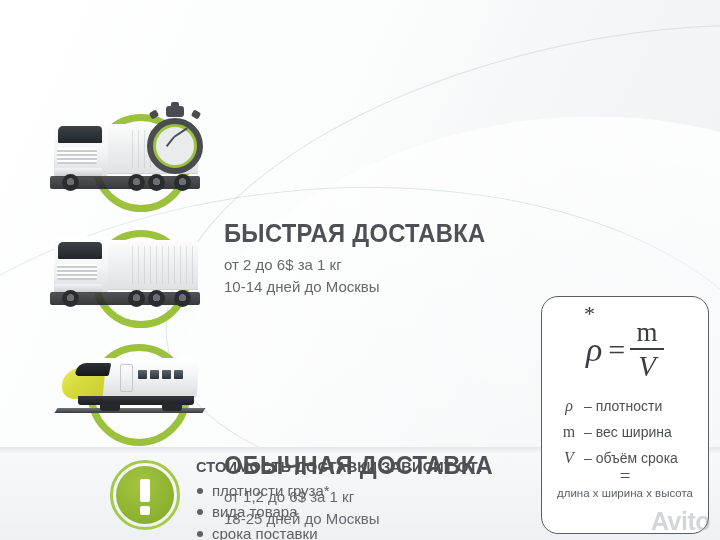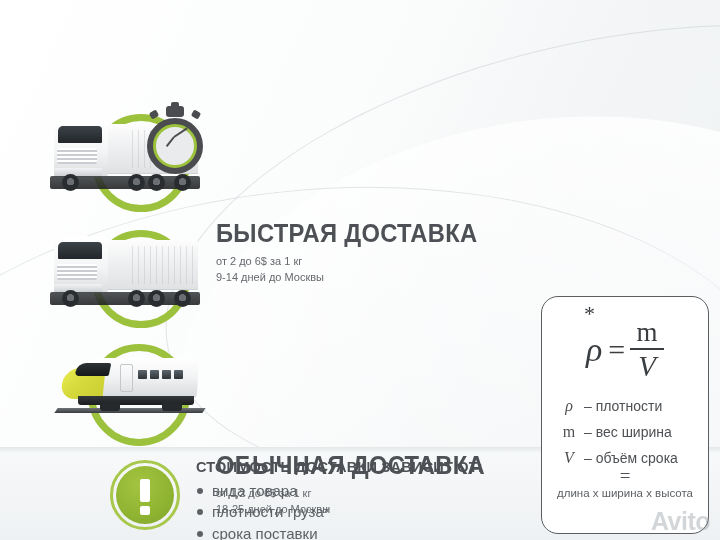"БЫСТРАЯ ДОСТАВКА" .txt { left: 216px -> 224px }
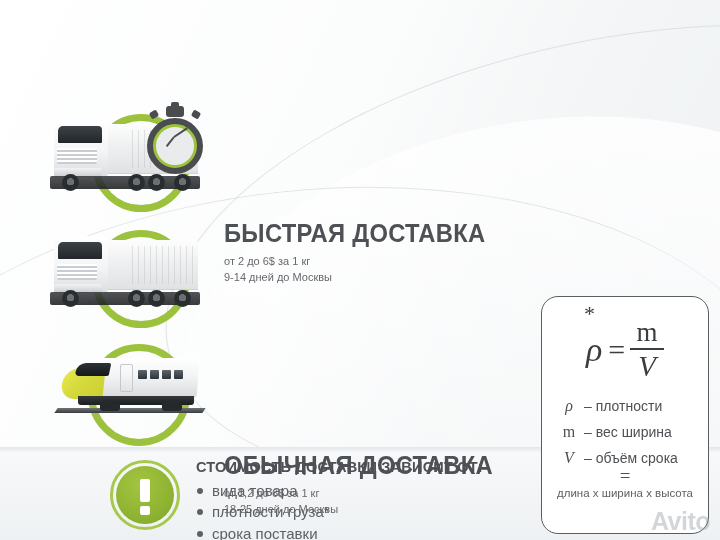"от 2 до 6$ за" .sub { font-size: 11px -> 15px }
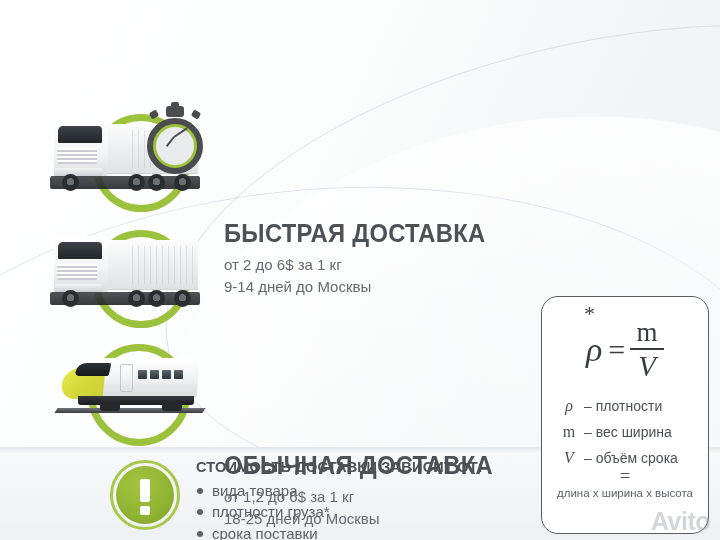"9-14 дней до Москвы" p.sub { text: 9-14 -> 10-14 }
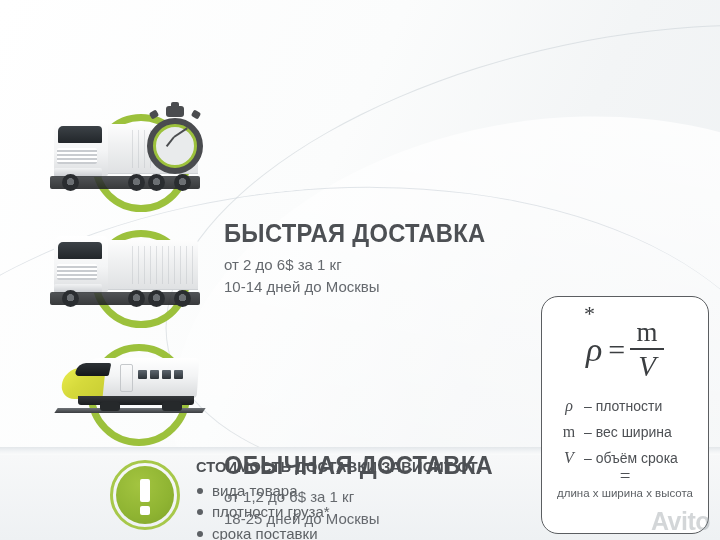"вида товара" li { order: before "плотности груза*" -> after "плотности груза*" }
